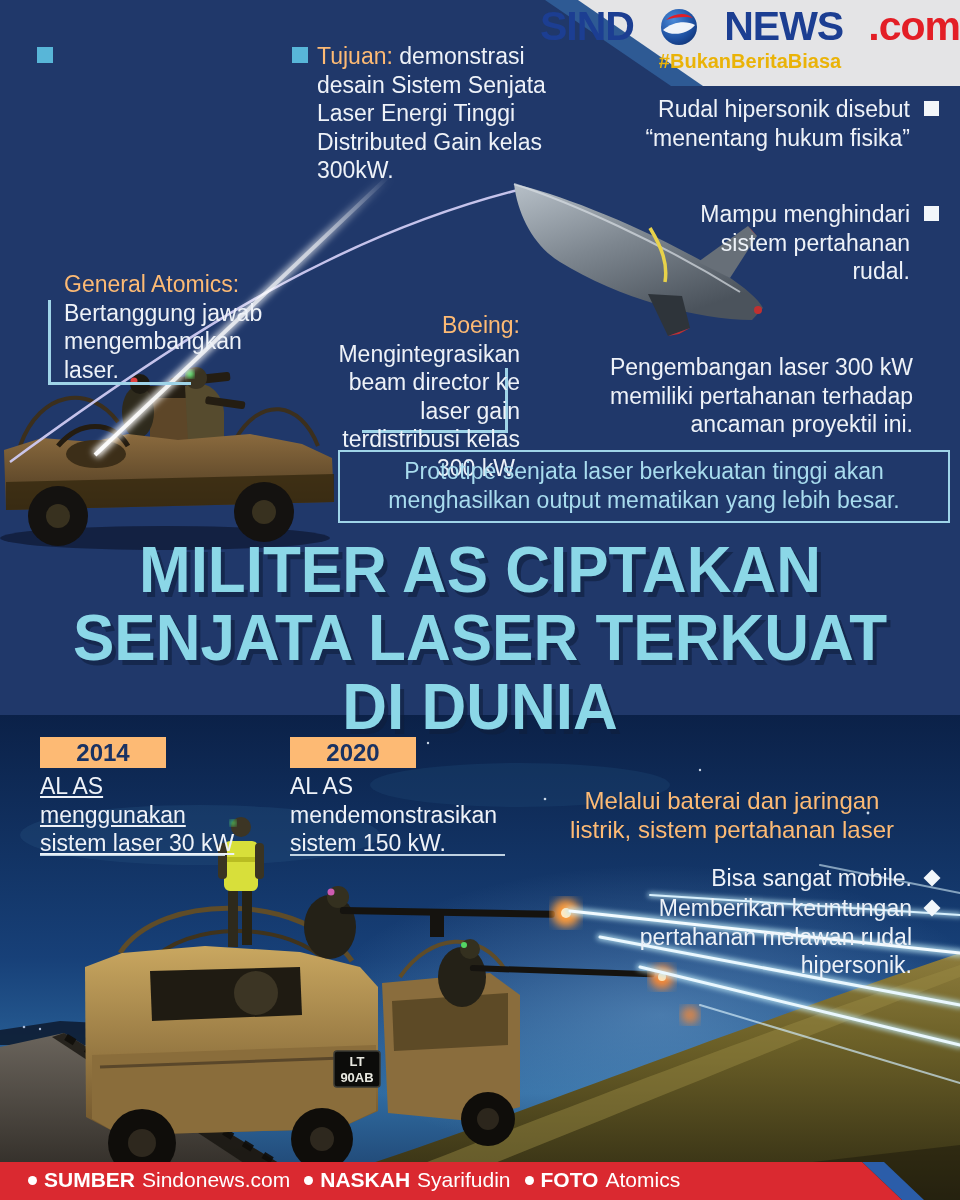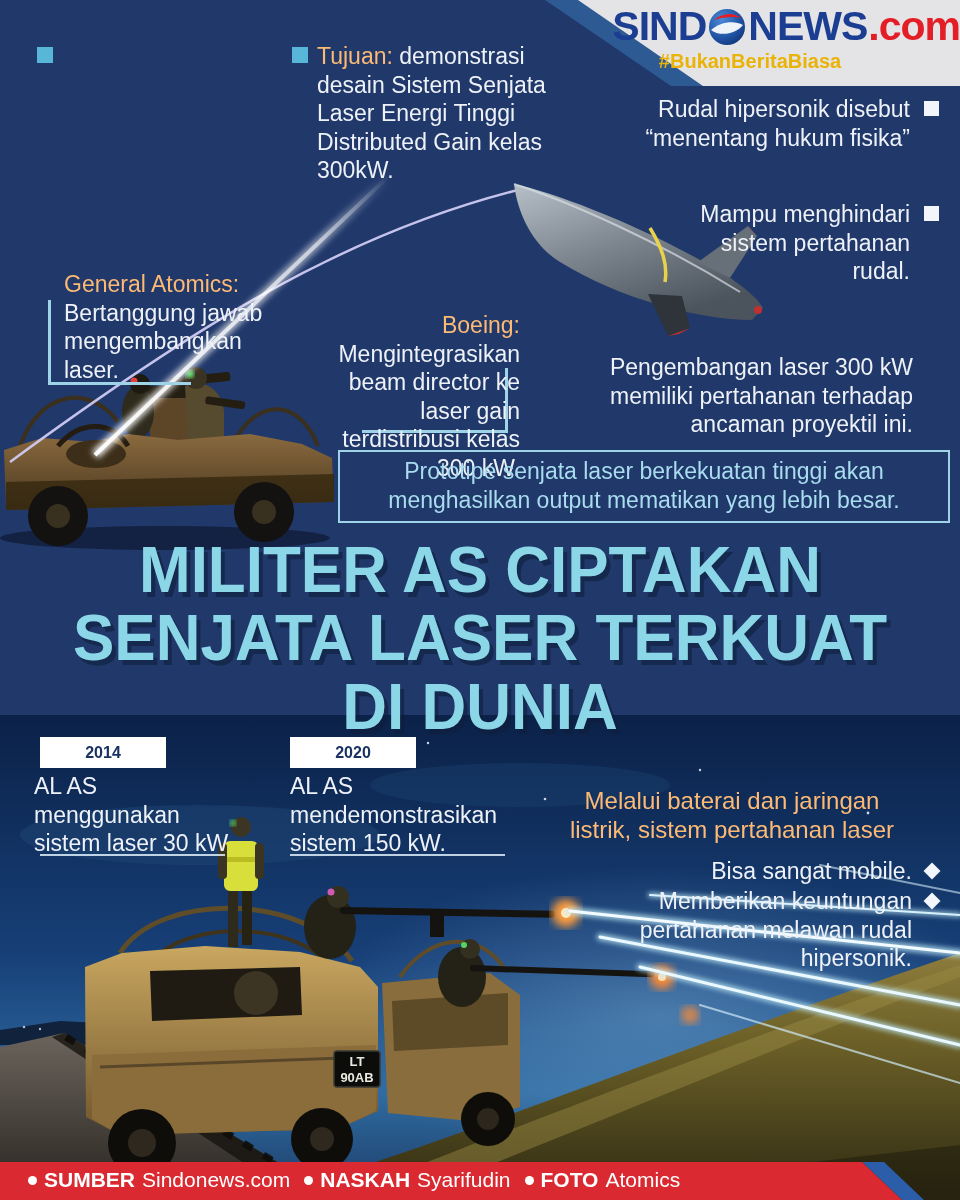"SIND" .logo-line { justify-content: flex-end -> space-between }
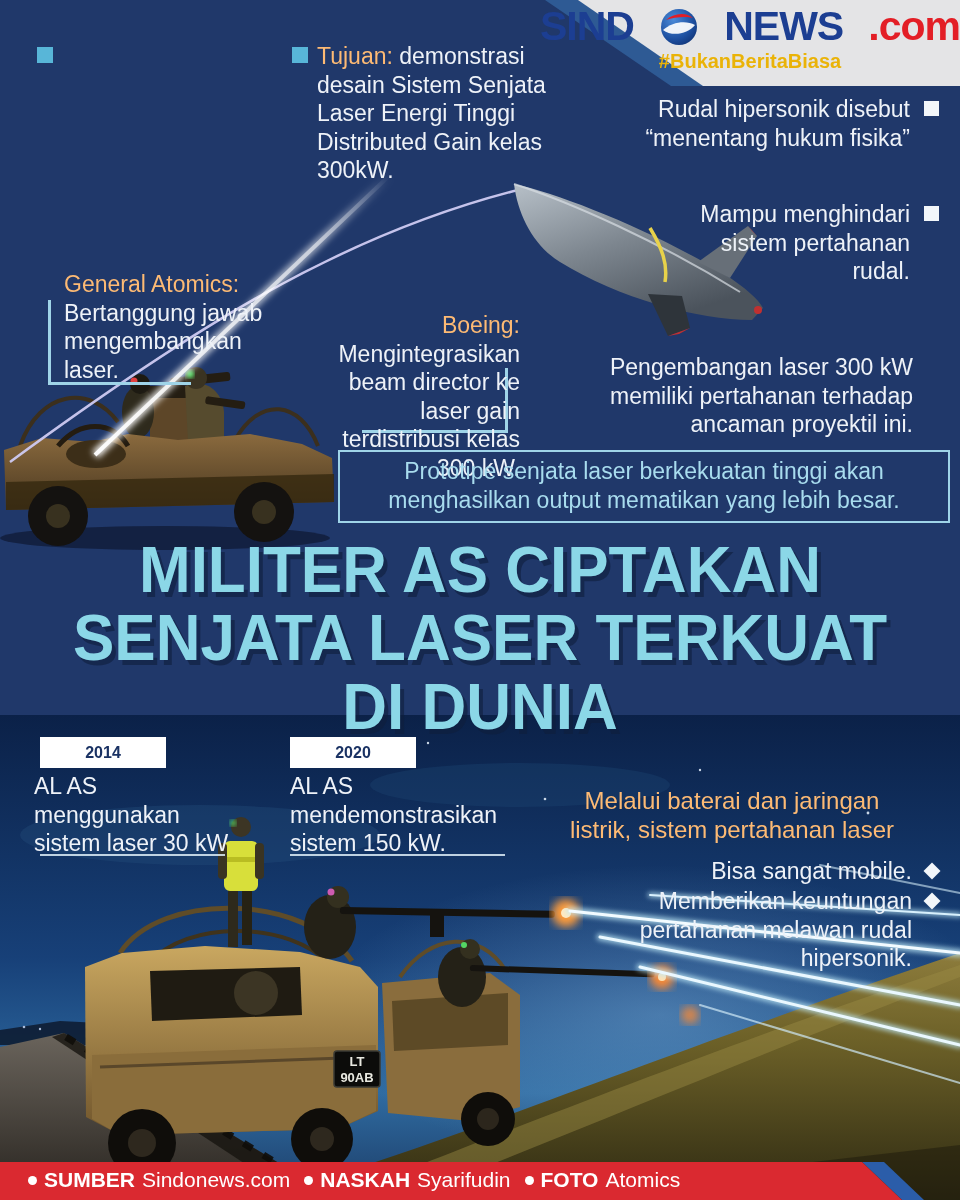"2014" .year-badge { background: #ffffff -> #fdba74; font-size: 16px -> 24px }
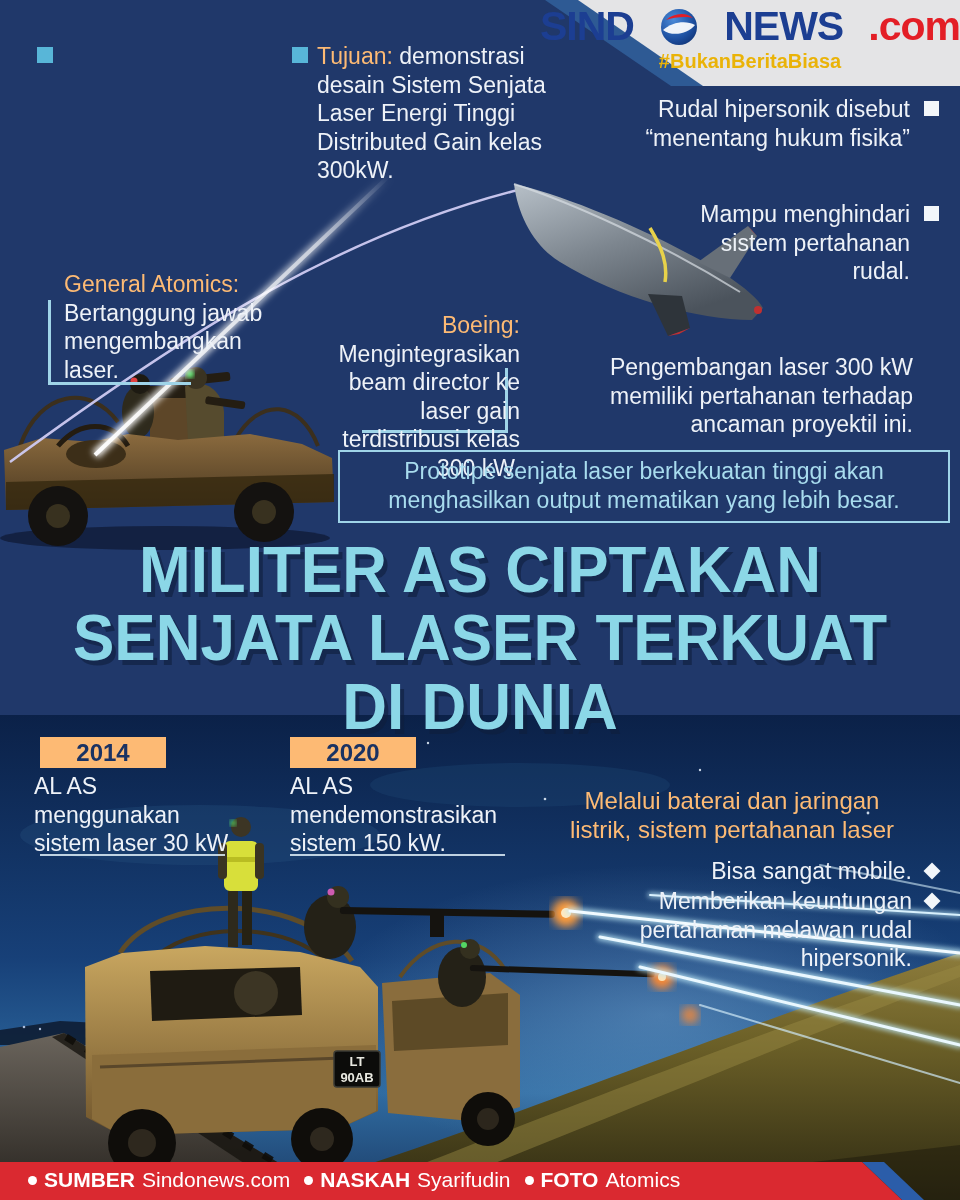"AL AS menggunakan sistem laser" div.abs { left: 34px -> 40px; text-decoration: none -> underline }
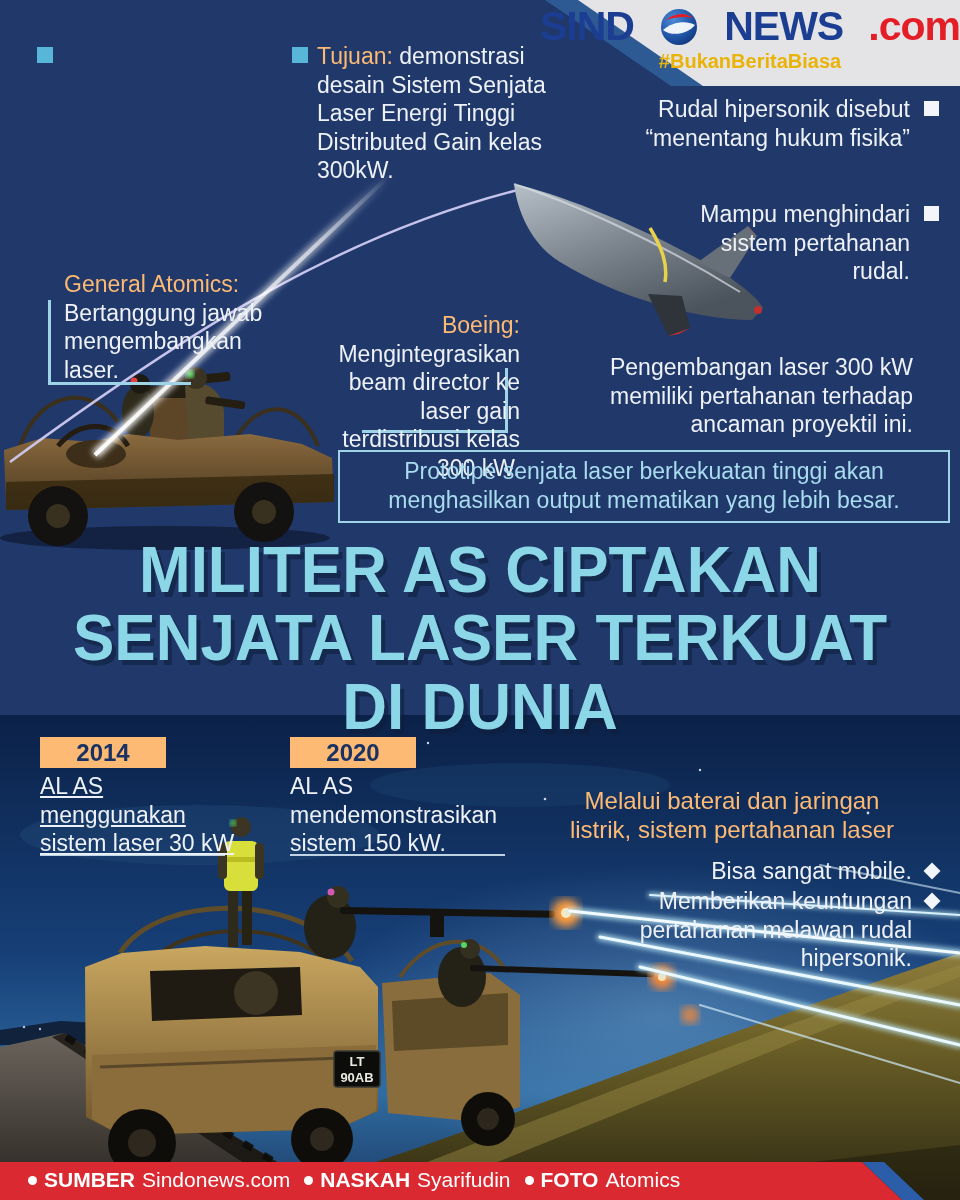"Bisa sangat mobile." div.body-txt { margin-top: 12px -> 19px }
